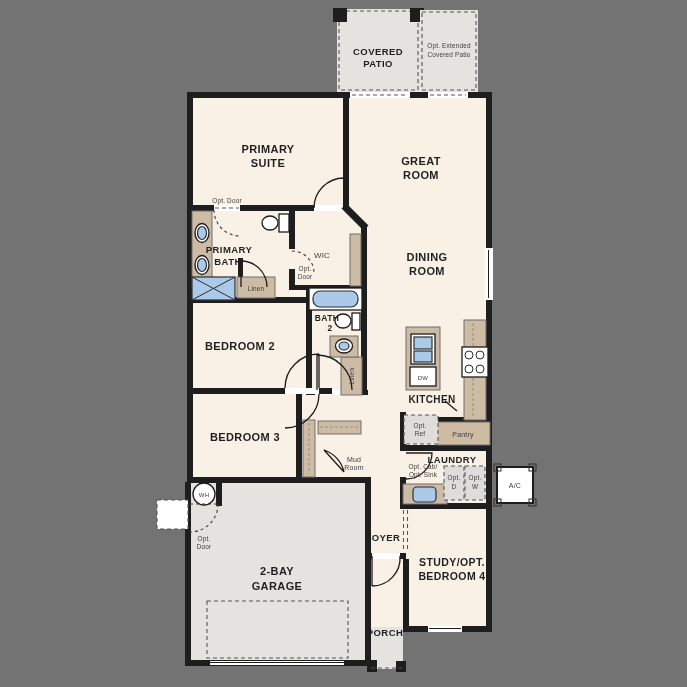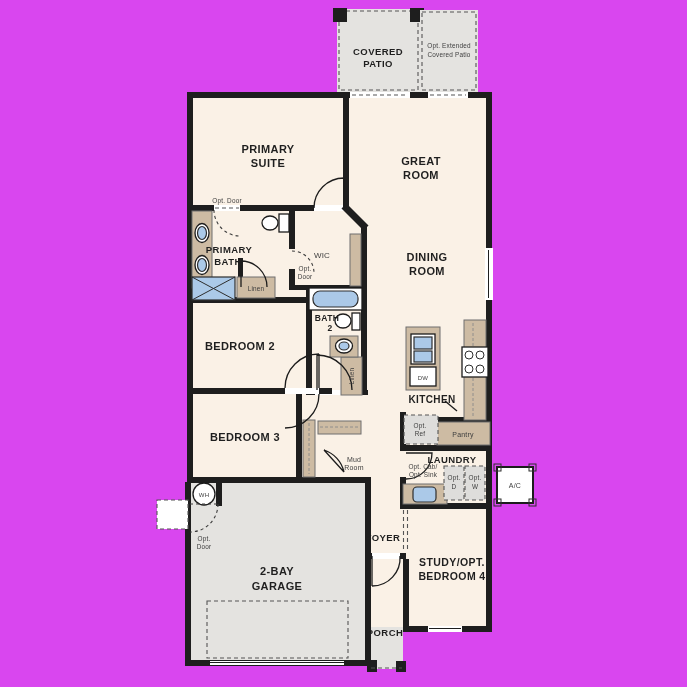"COVERED" #stage { background: #d946ef -> #737373 }
